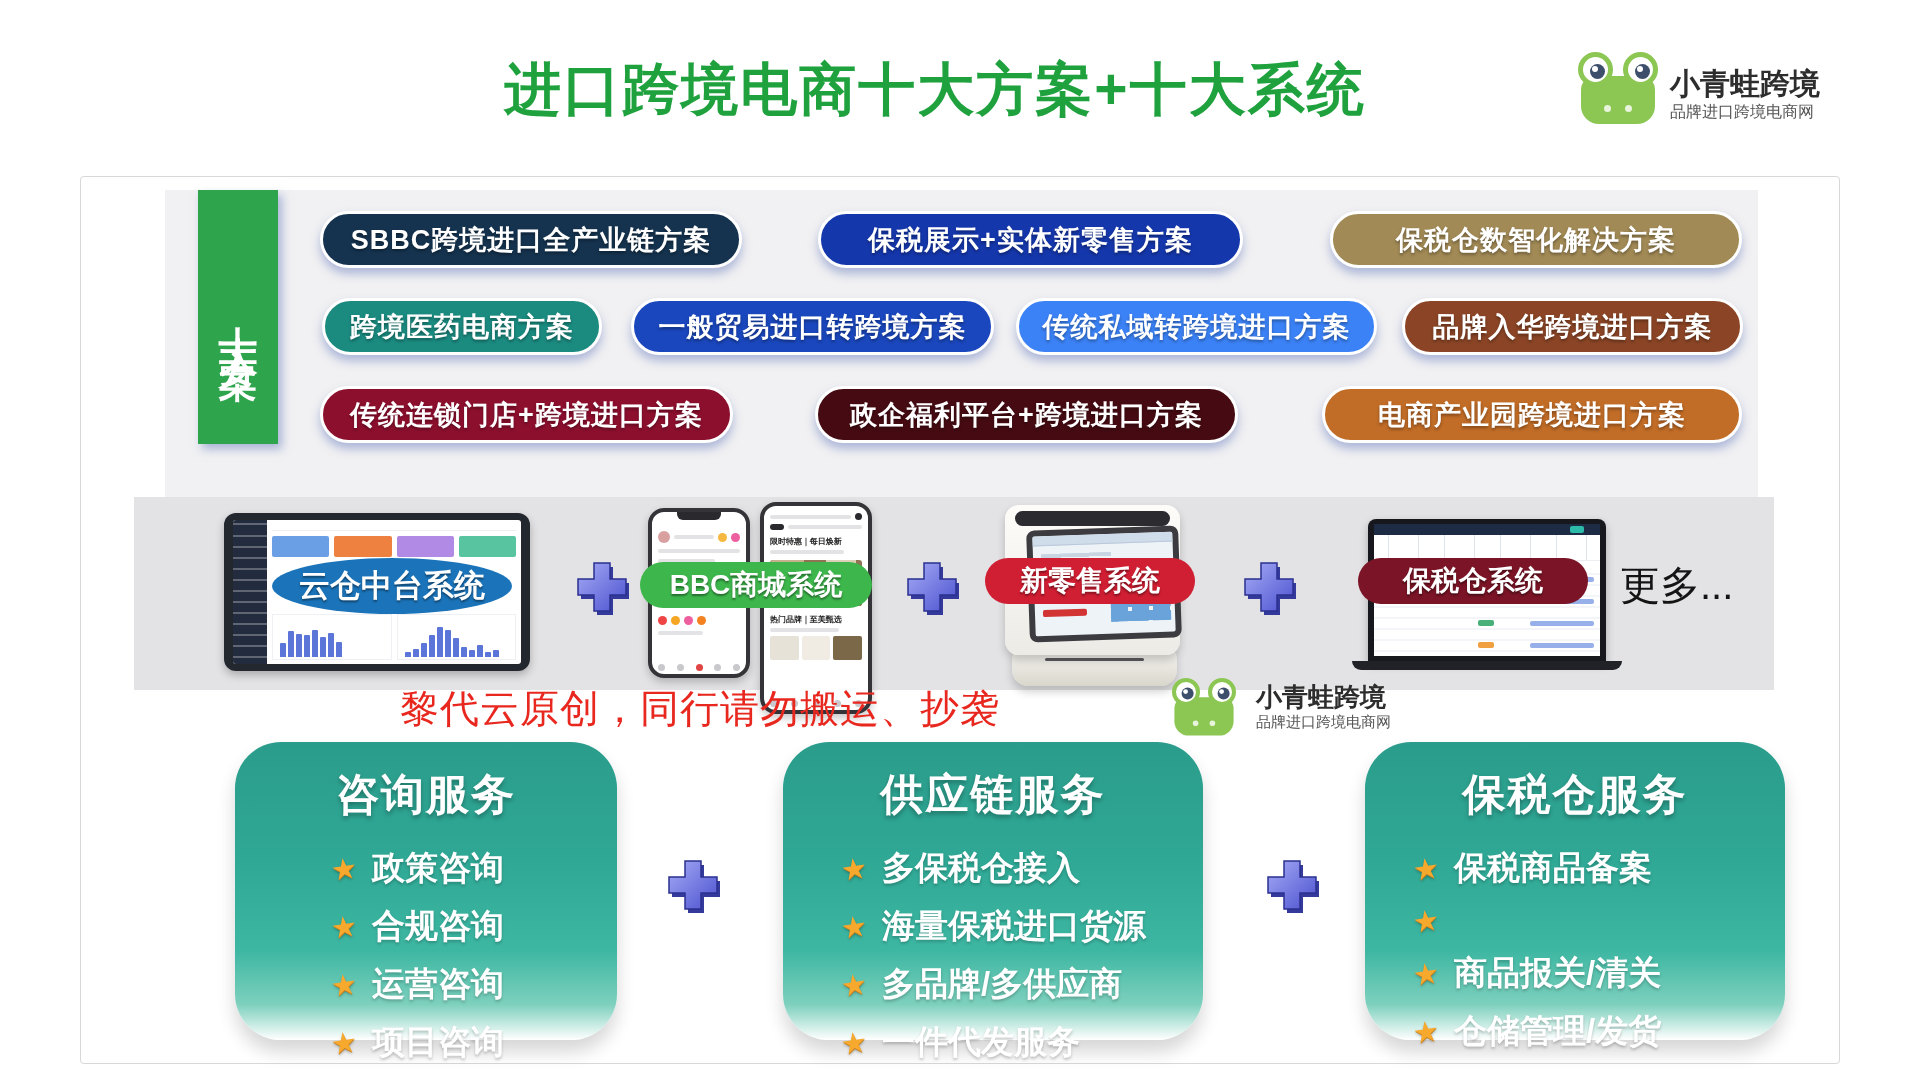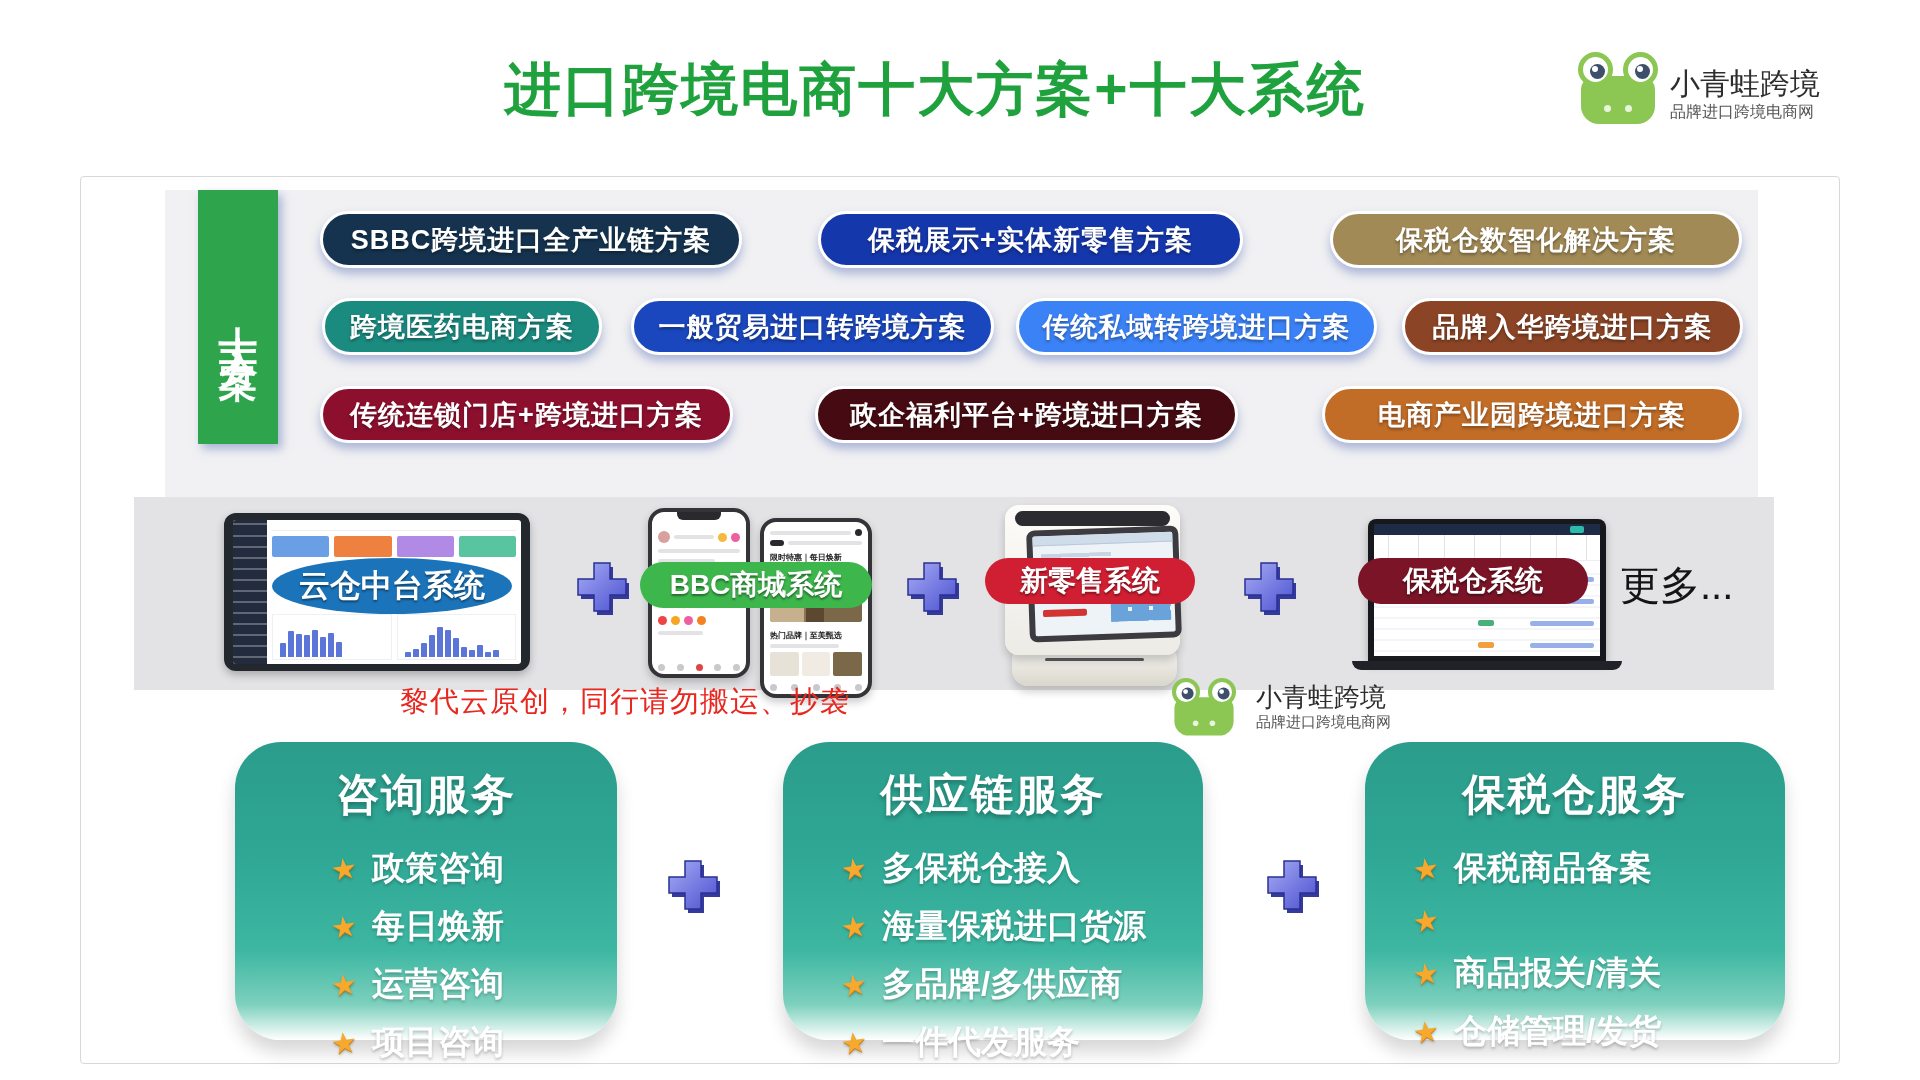"小青蛙跨境" .brand .b-name { font-weight: 400 -> 700 }
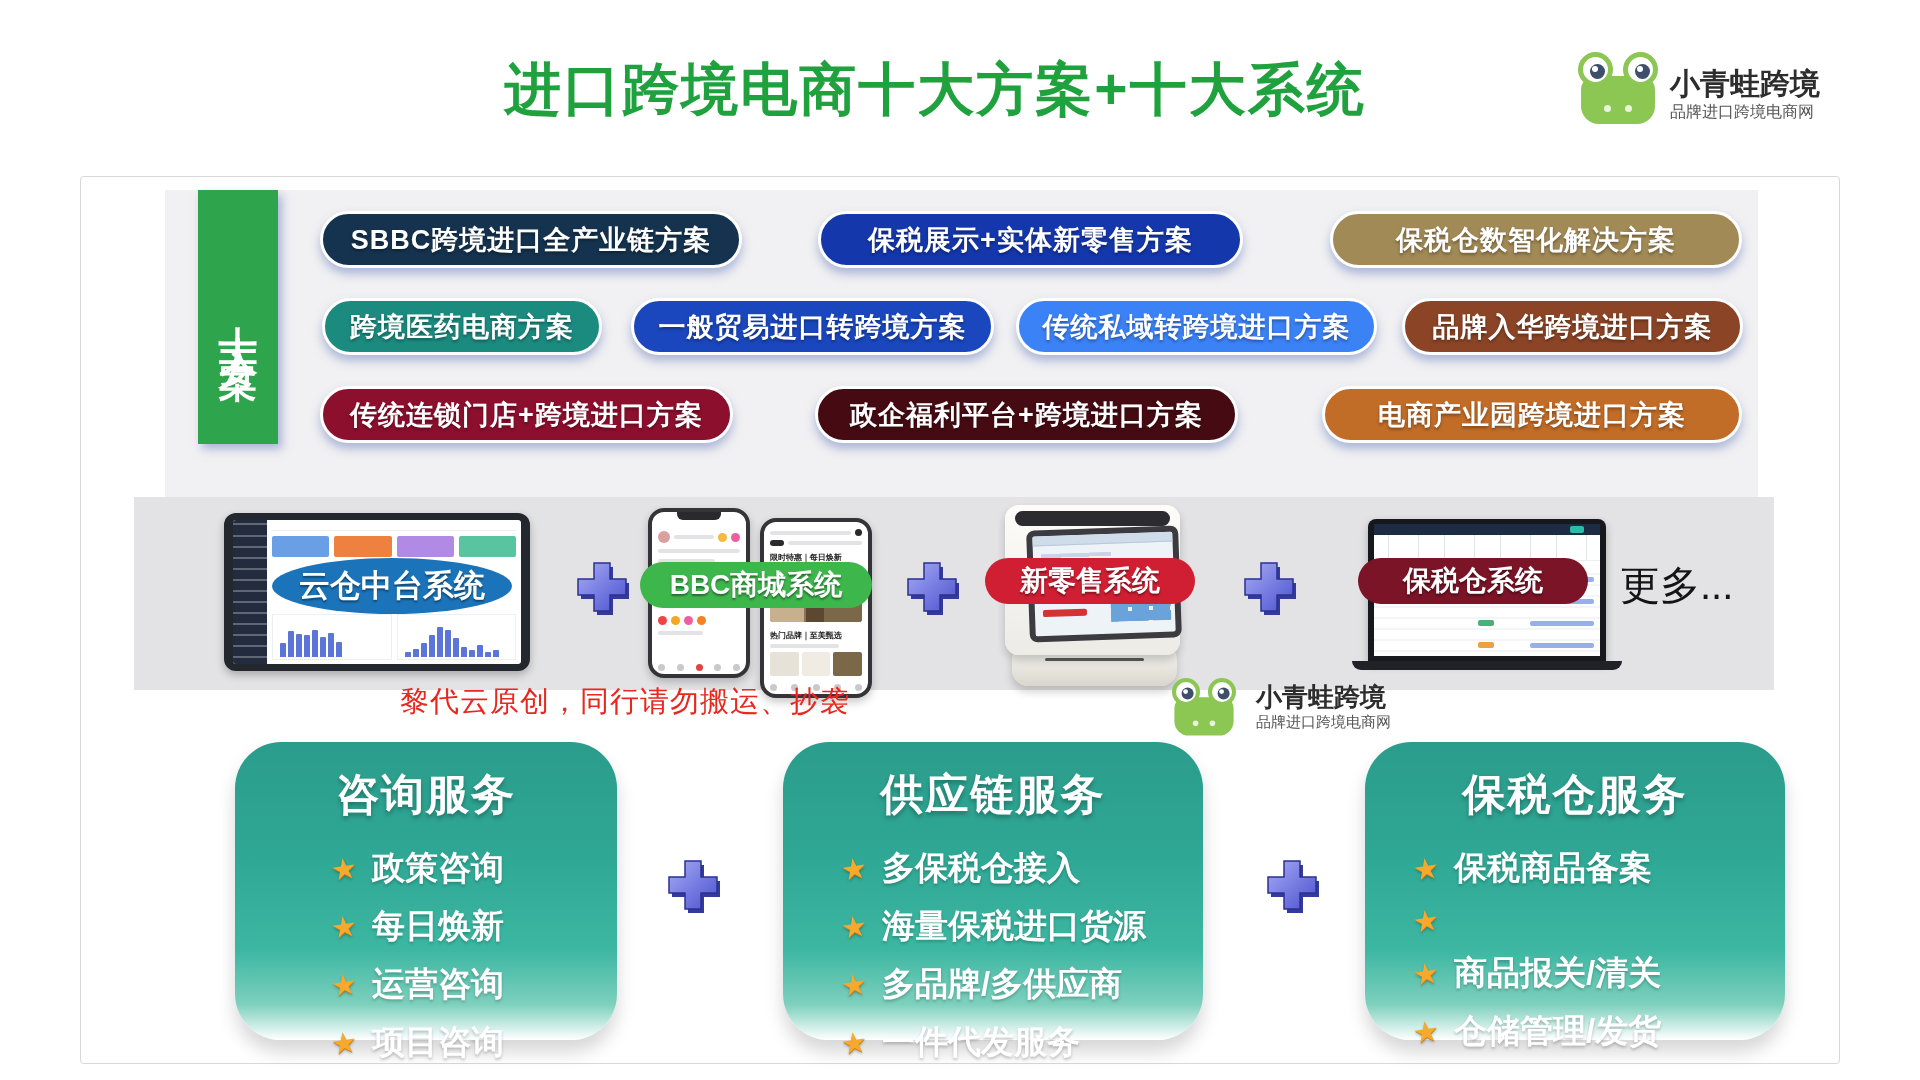"限时特惠｜每日焕新" div.phone { height: 180px -> 212px; top: 518px -> 502px }
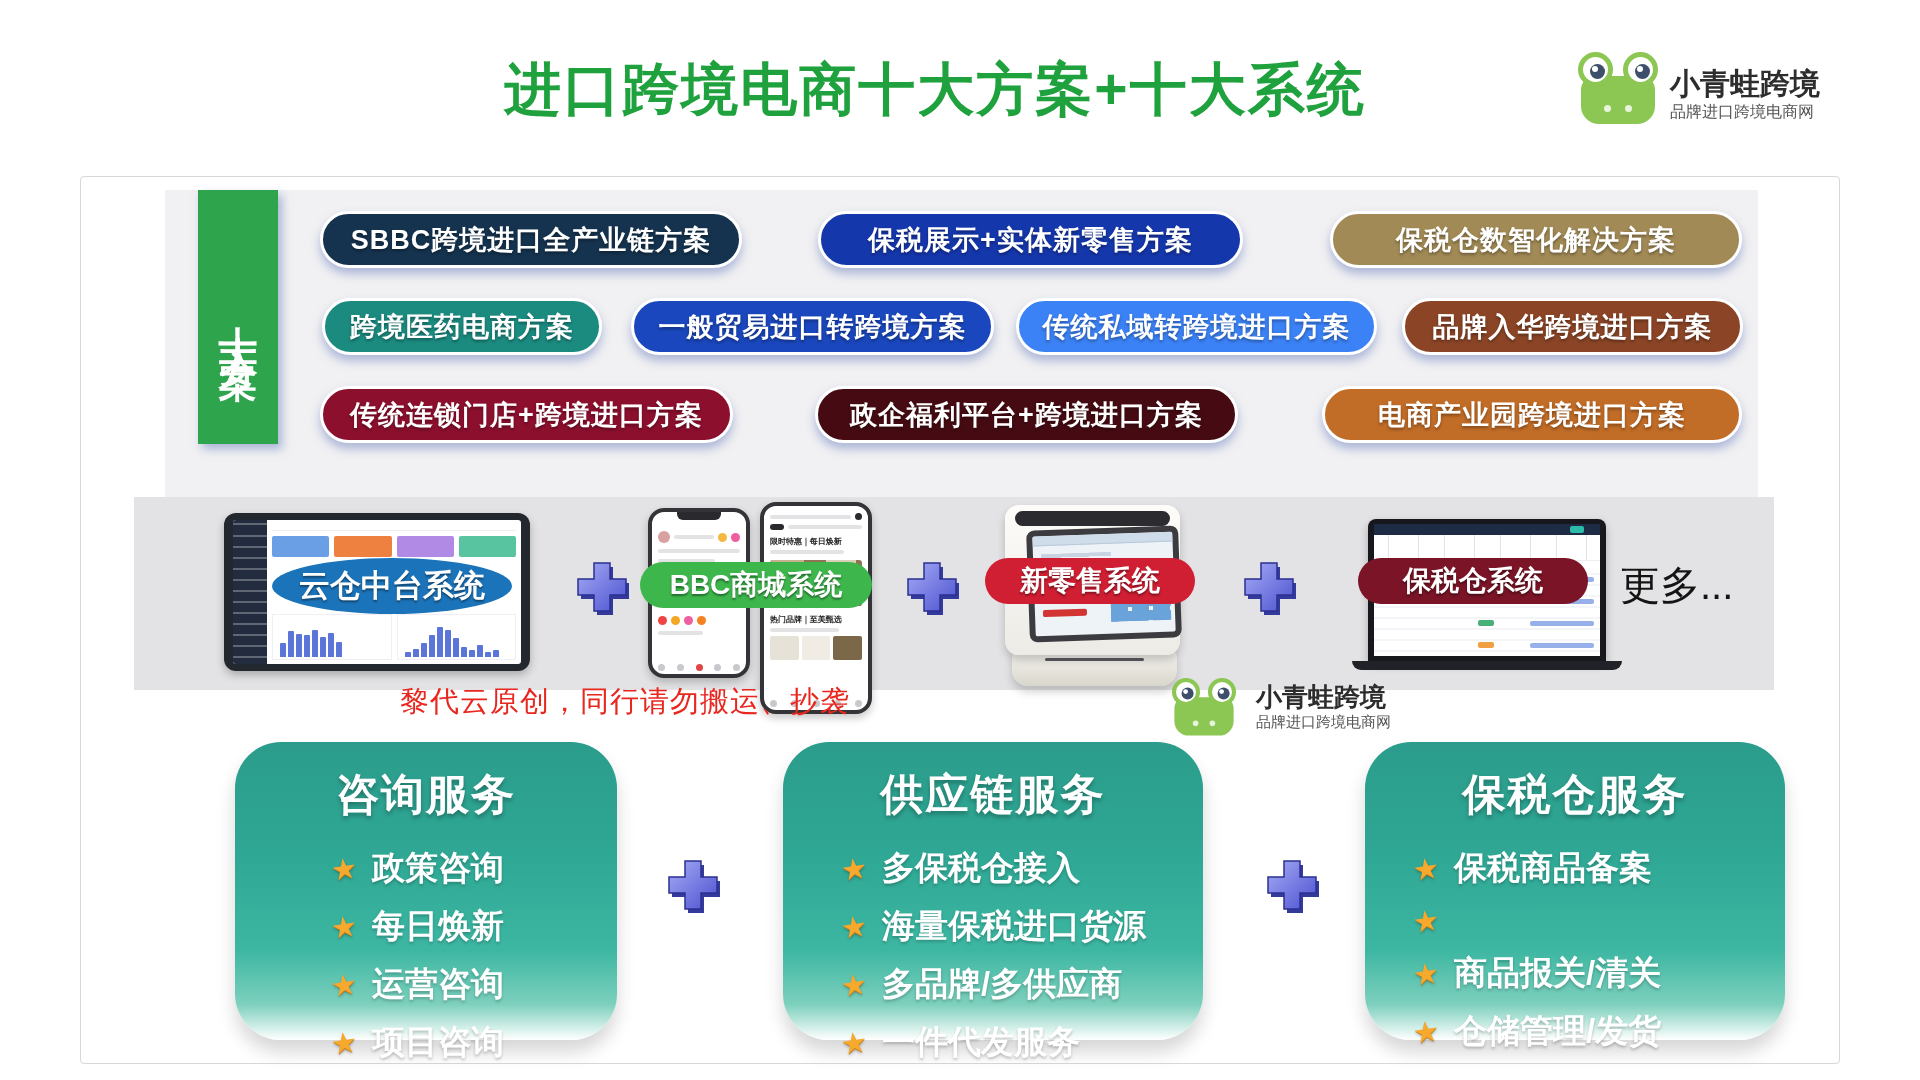"黎代云原创，同行请勿搬运、抄袭" .watermark { font-size: 29px -> 39px }
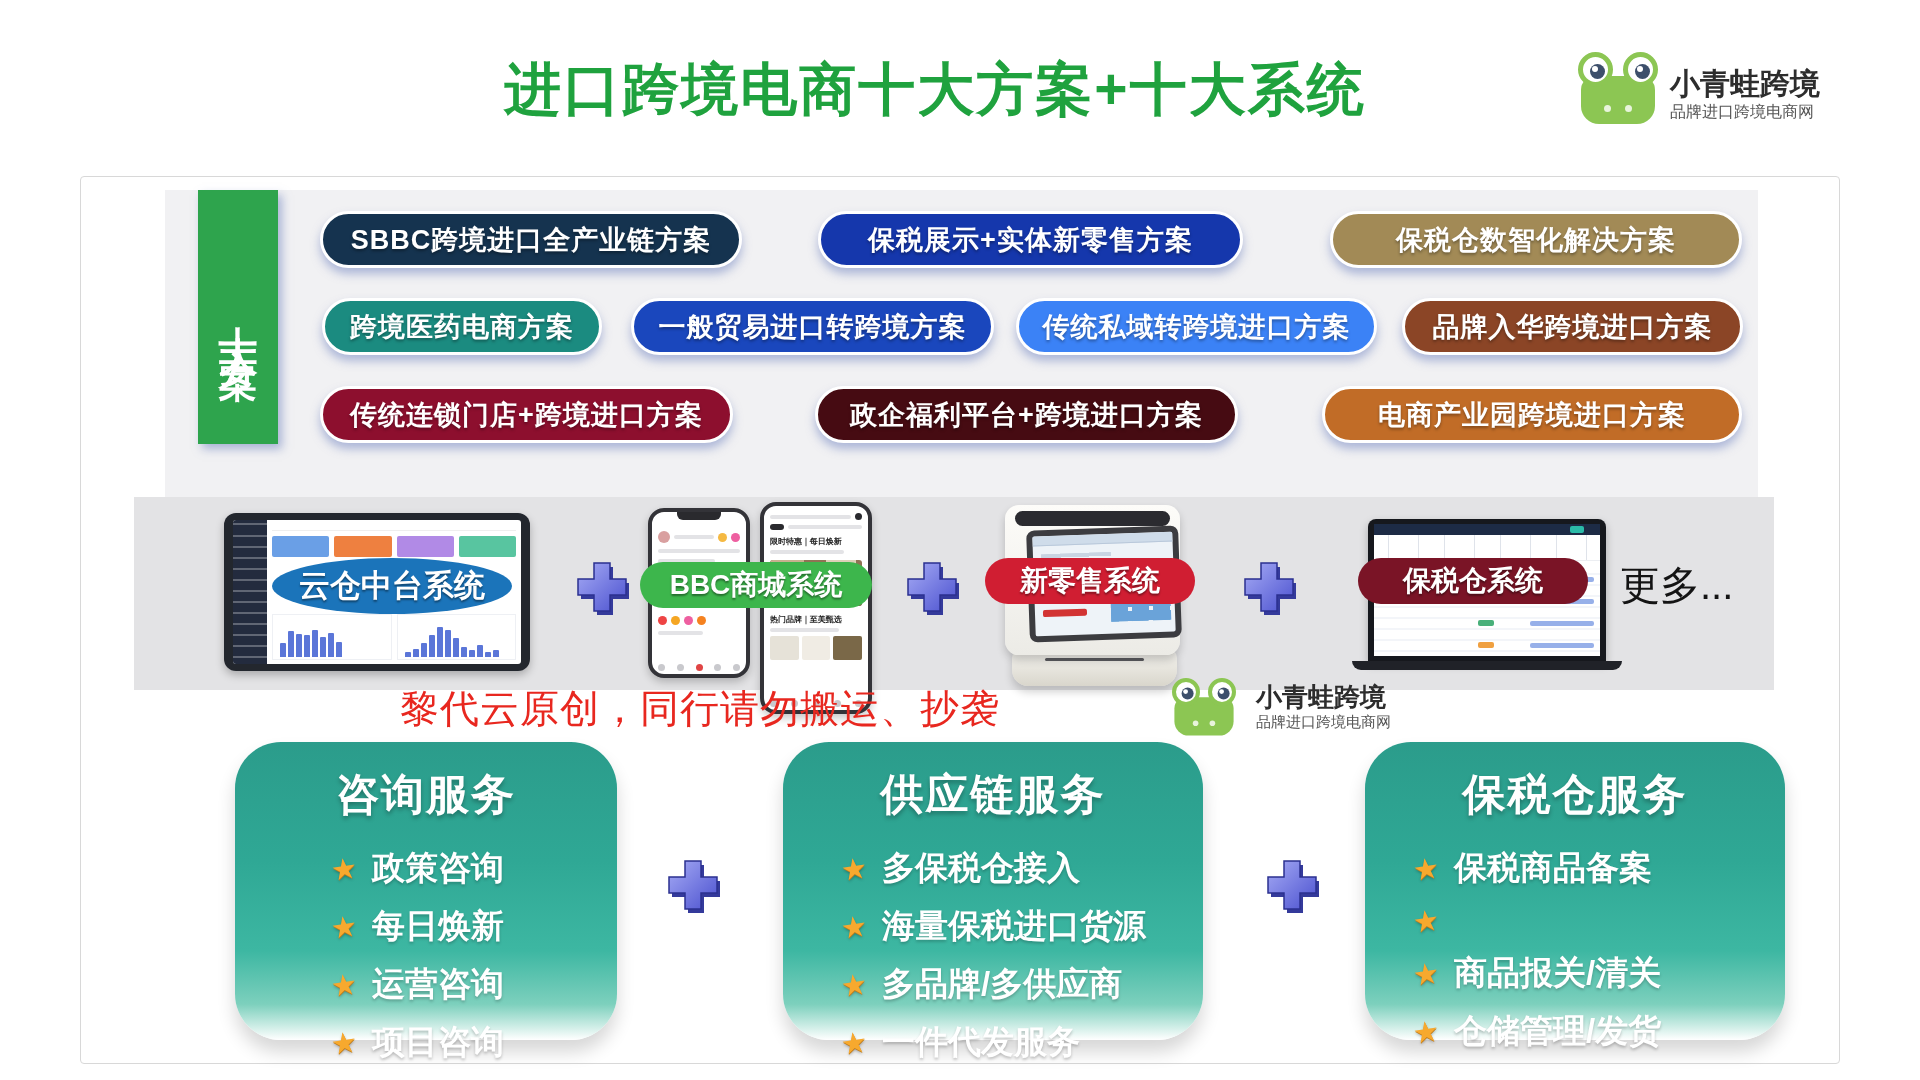"每日焕新" span { text: 每日焕新 -> 合规咨询 }
